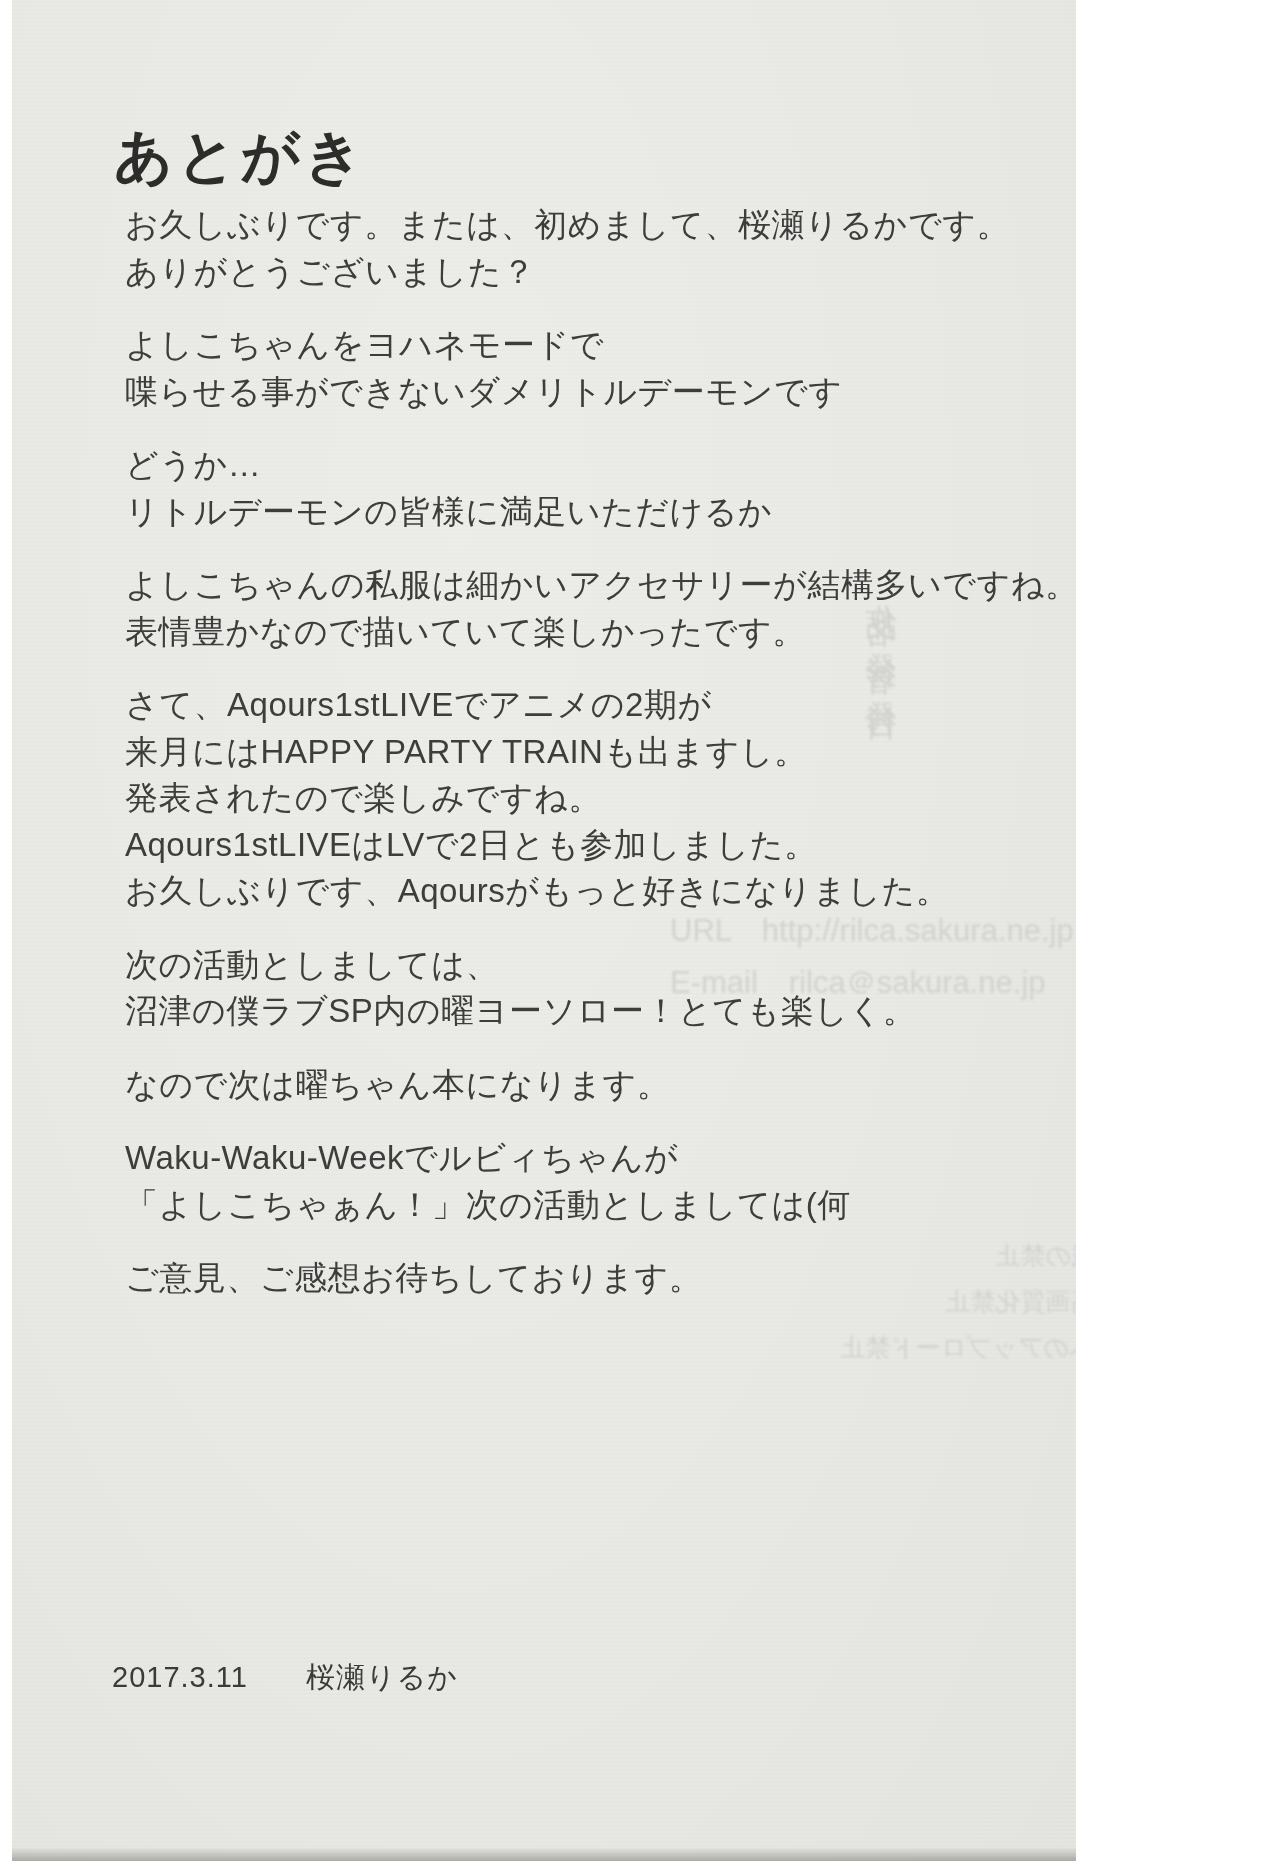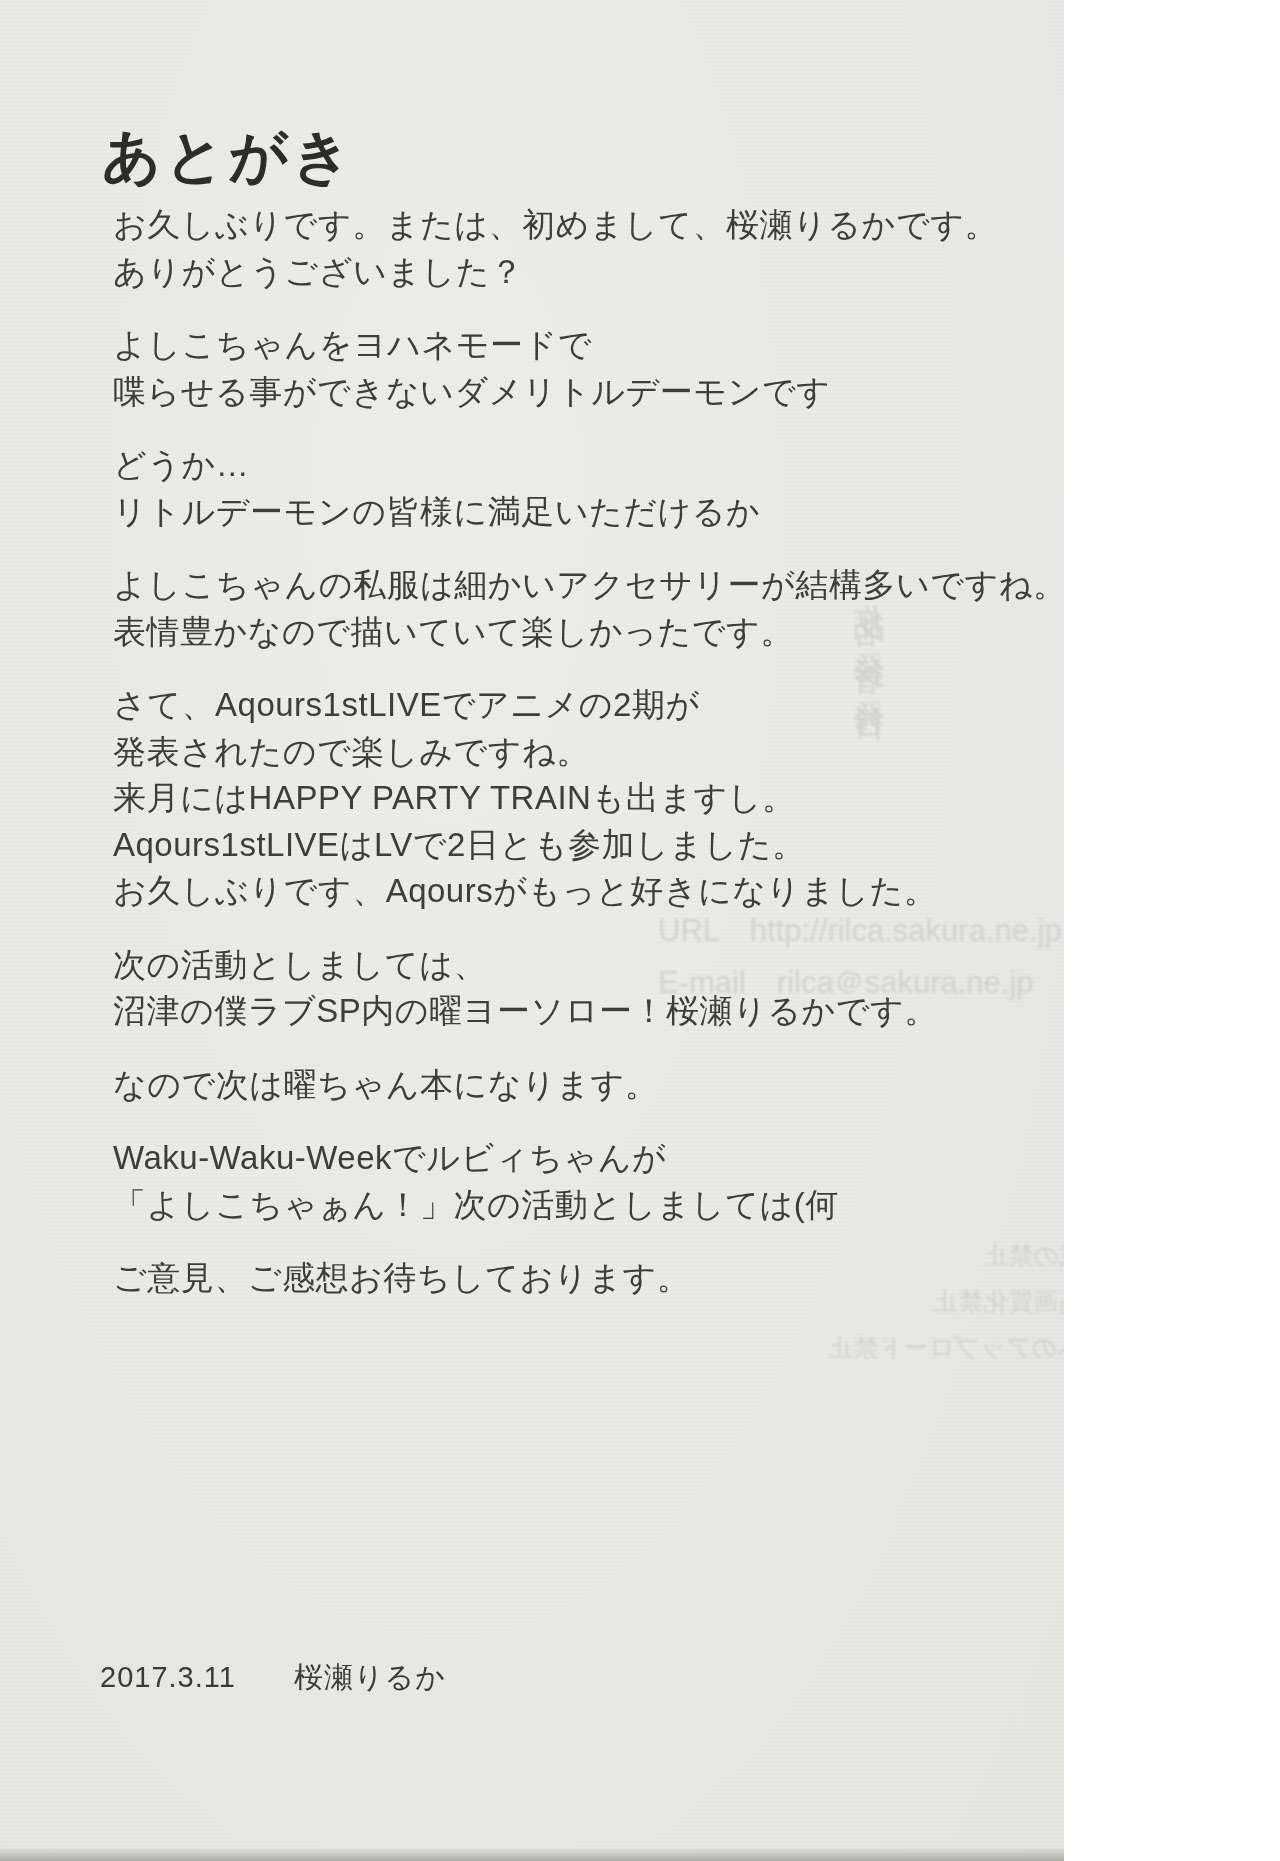"あとがき" .page { margin-left: none -> 12px }
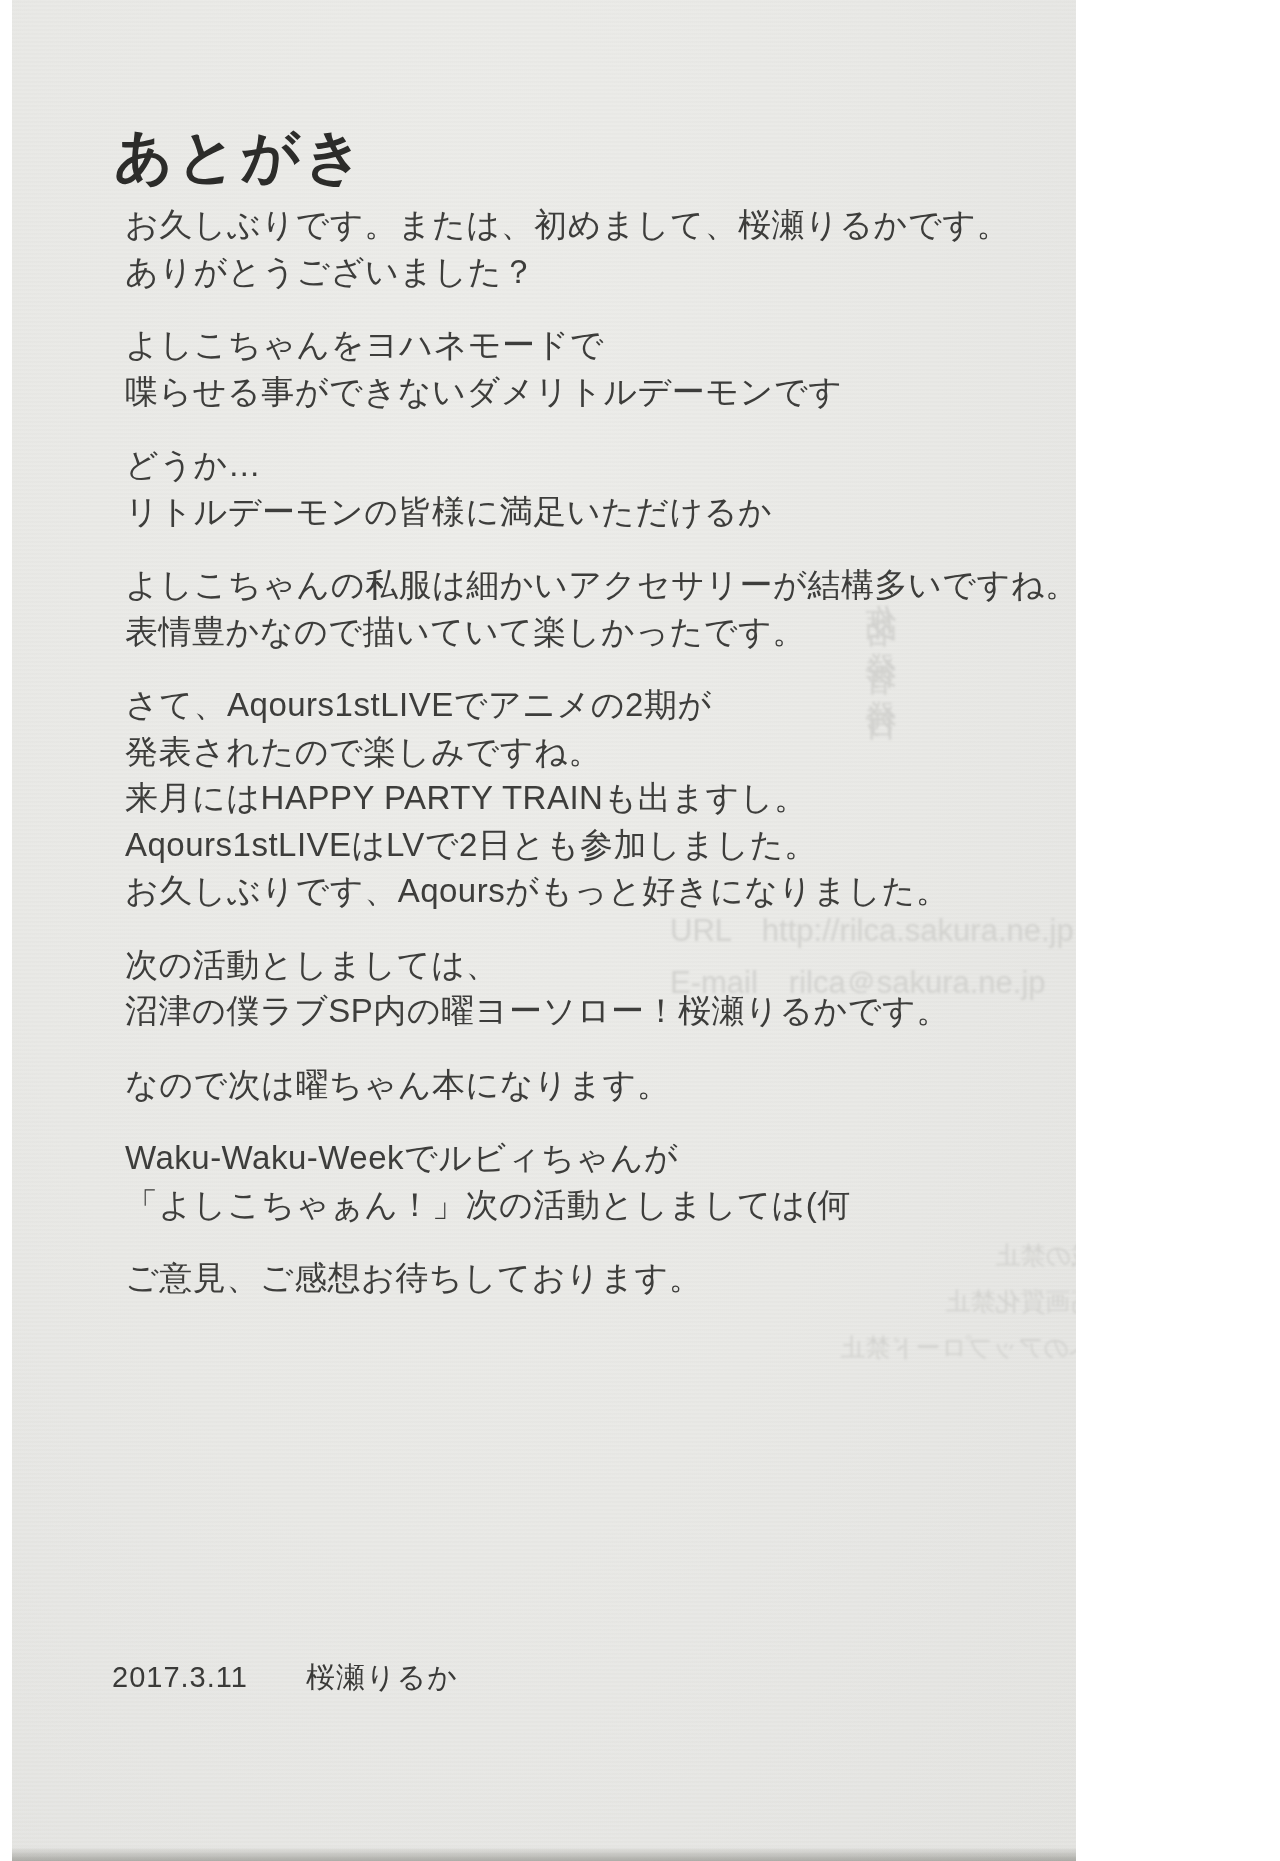"発表されたので楽しみですね。" div.line { order: before "来月にはHAPPY PARTY TRAINも出ますし。" -> after "来月にはHAPPY PARTY TRAINも出ますし。" }
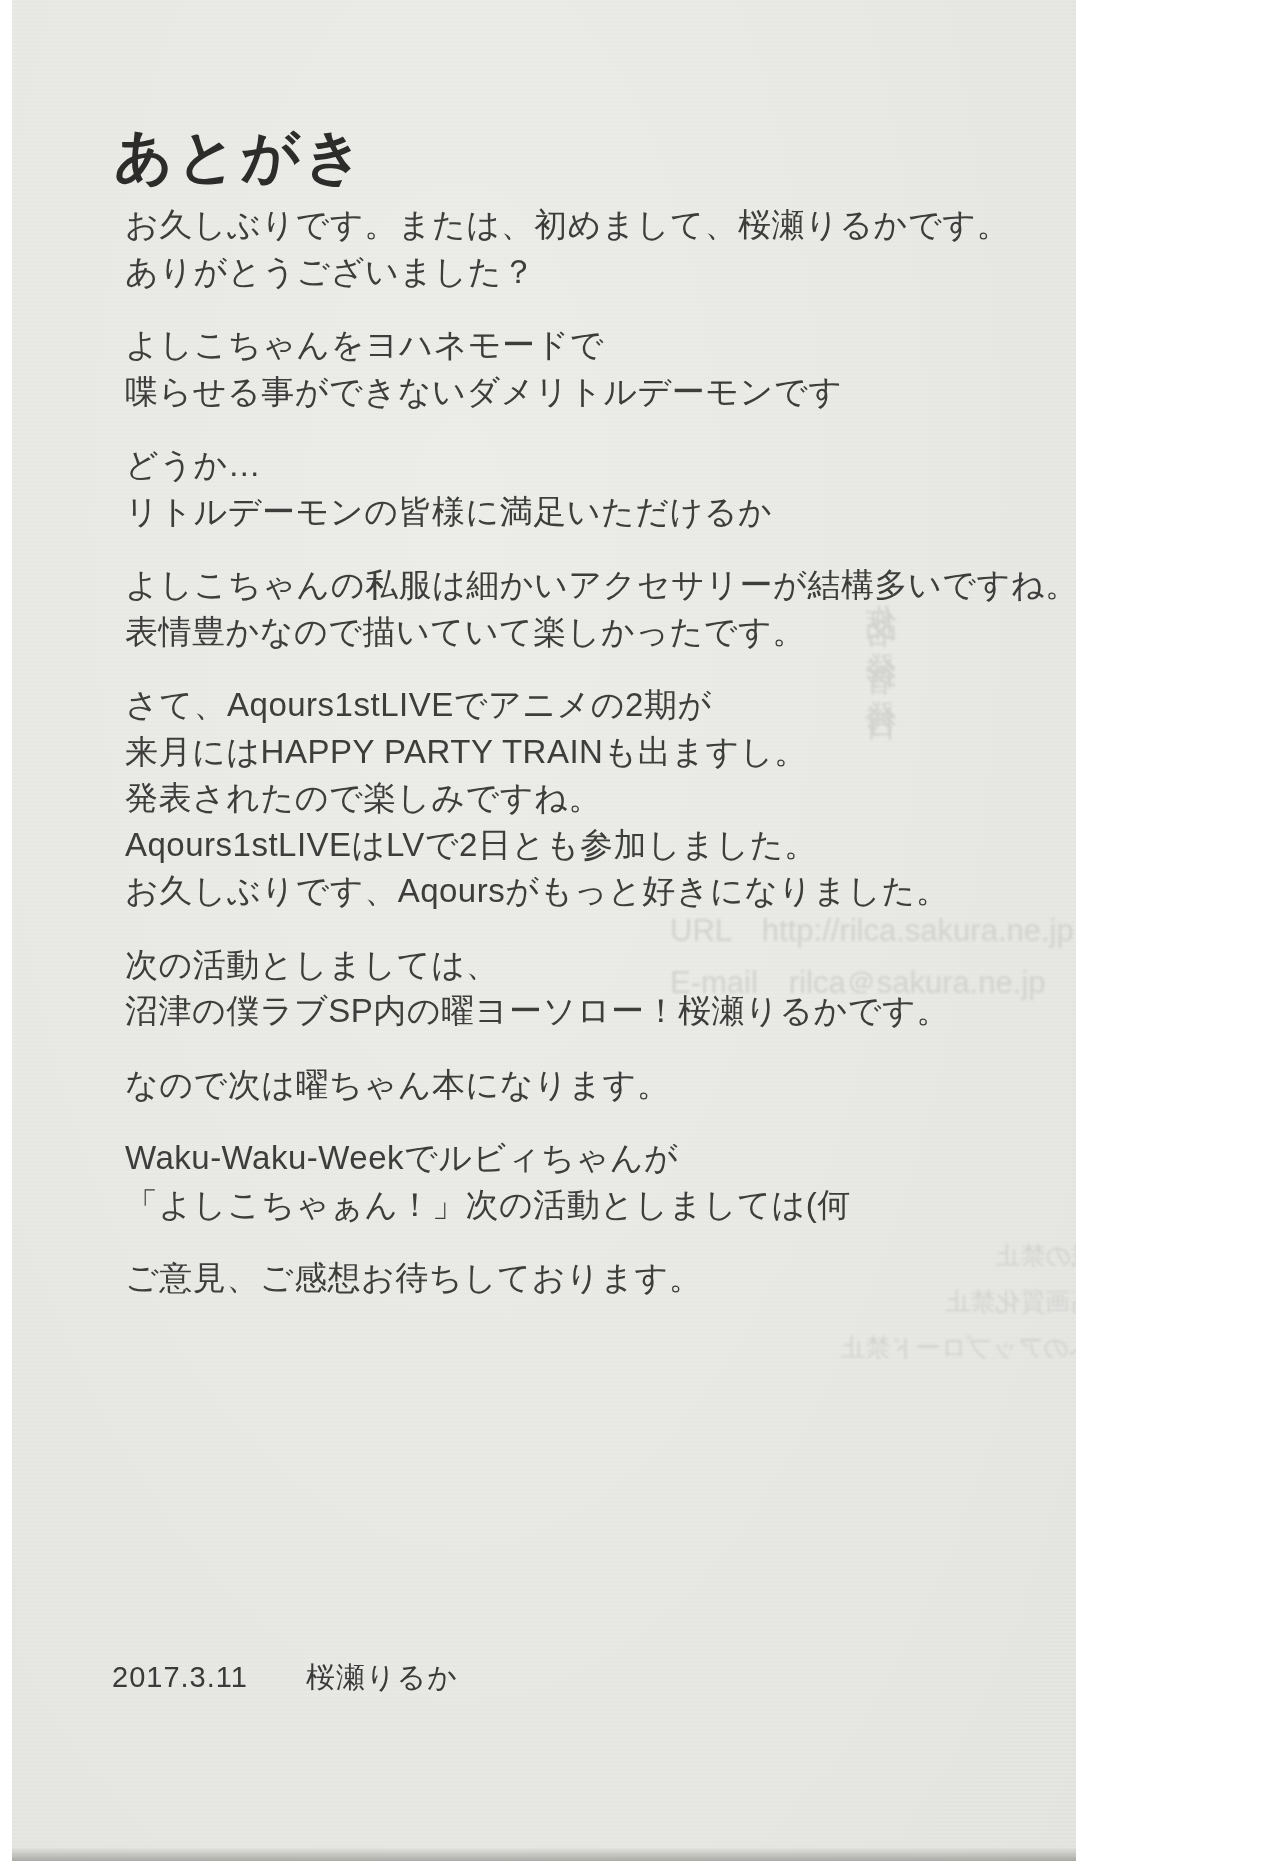"沼津の僕ラブSP内の曜ヨーソロー！桜瀬りるかです。" div.line { text: 桜瀬りるかです -> とても楽しく }
